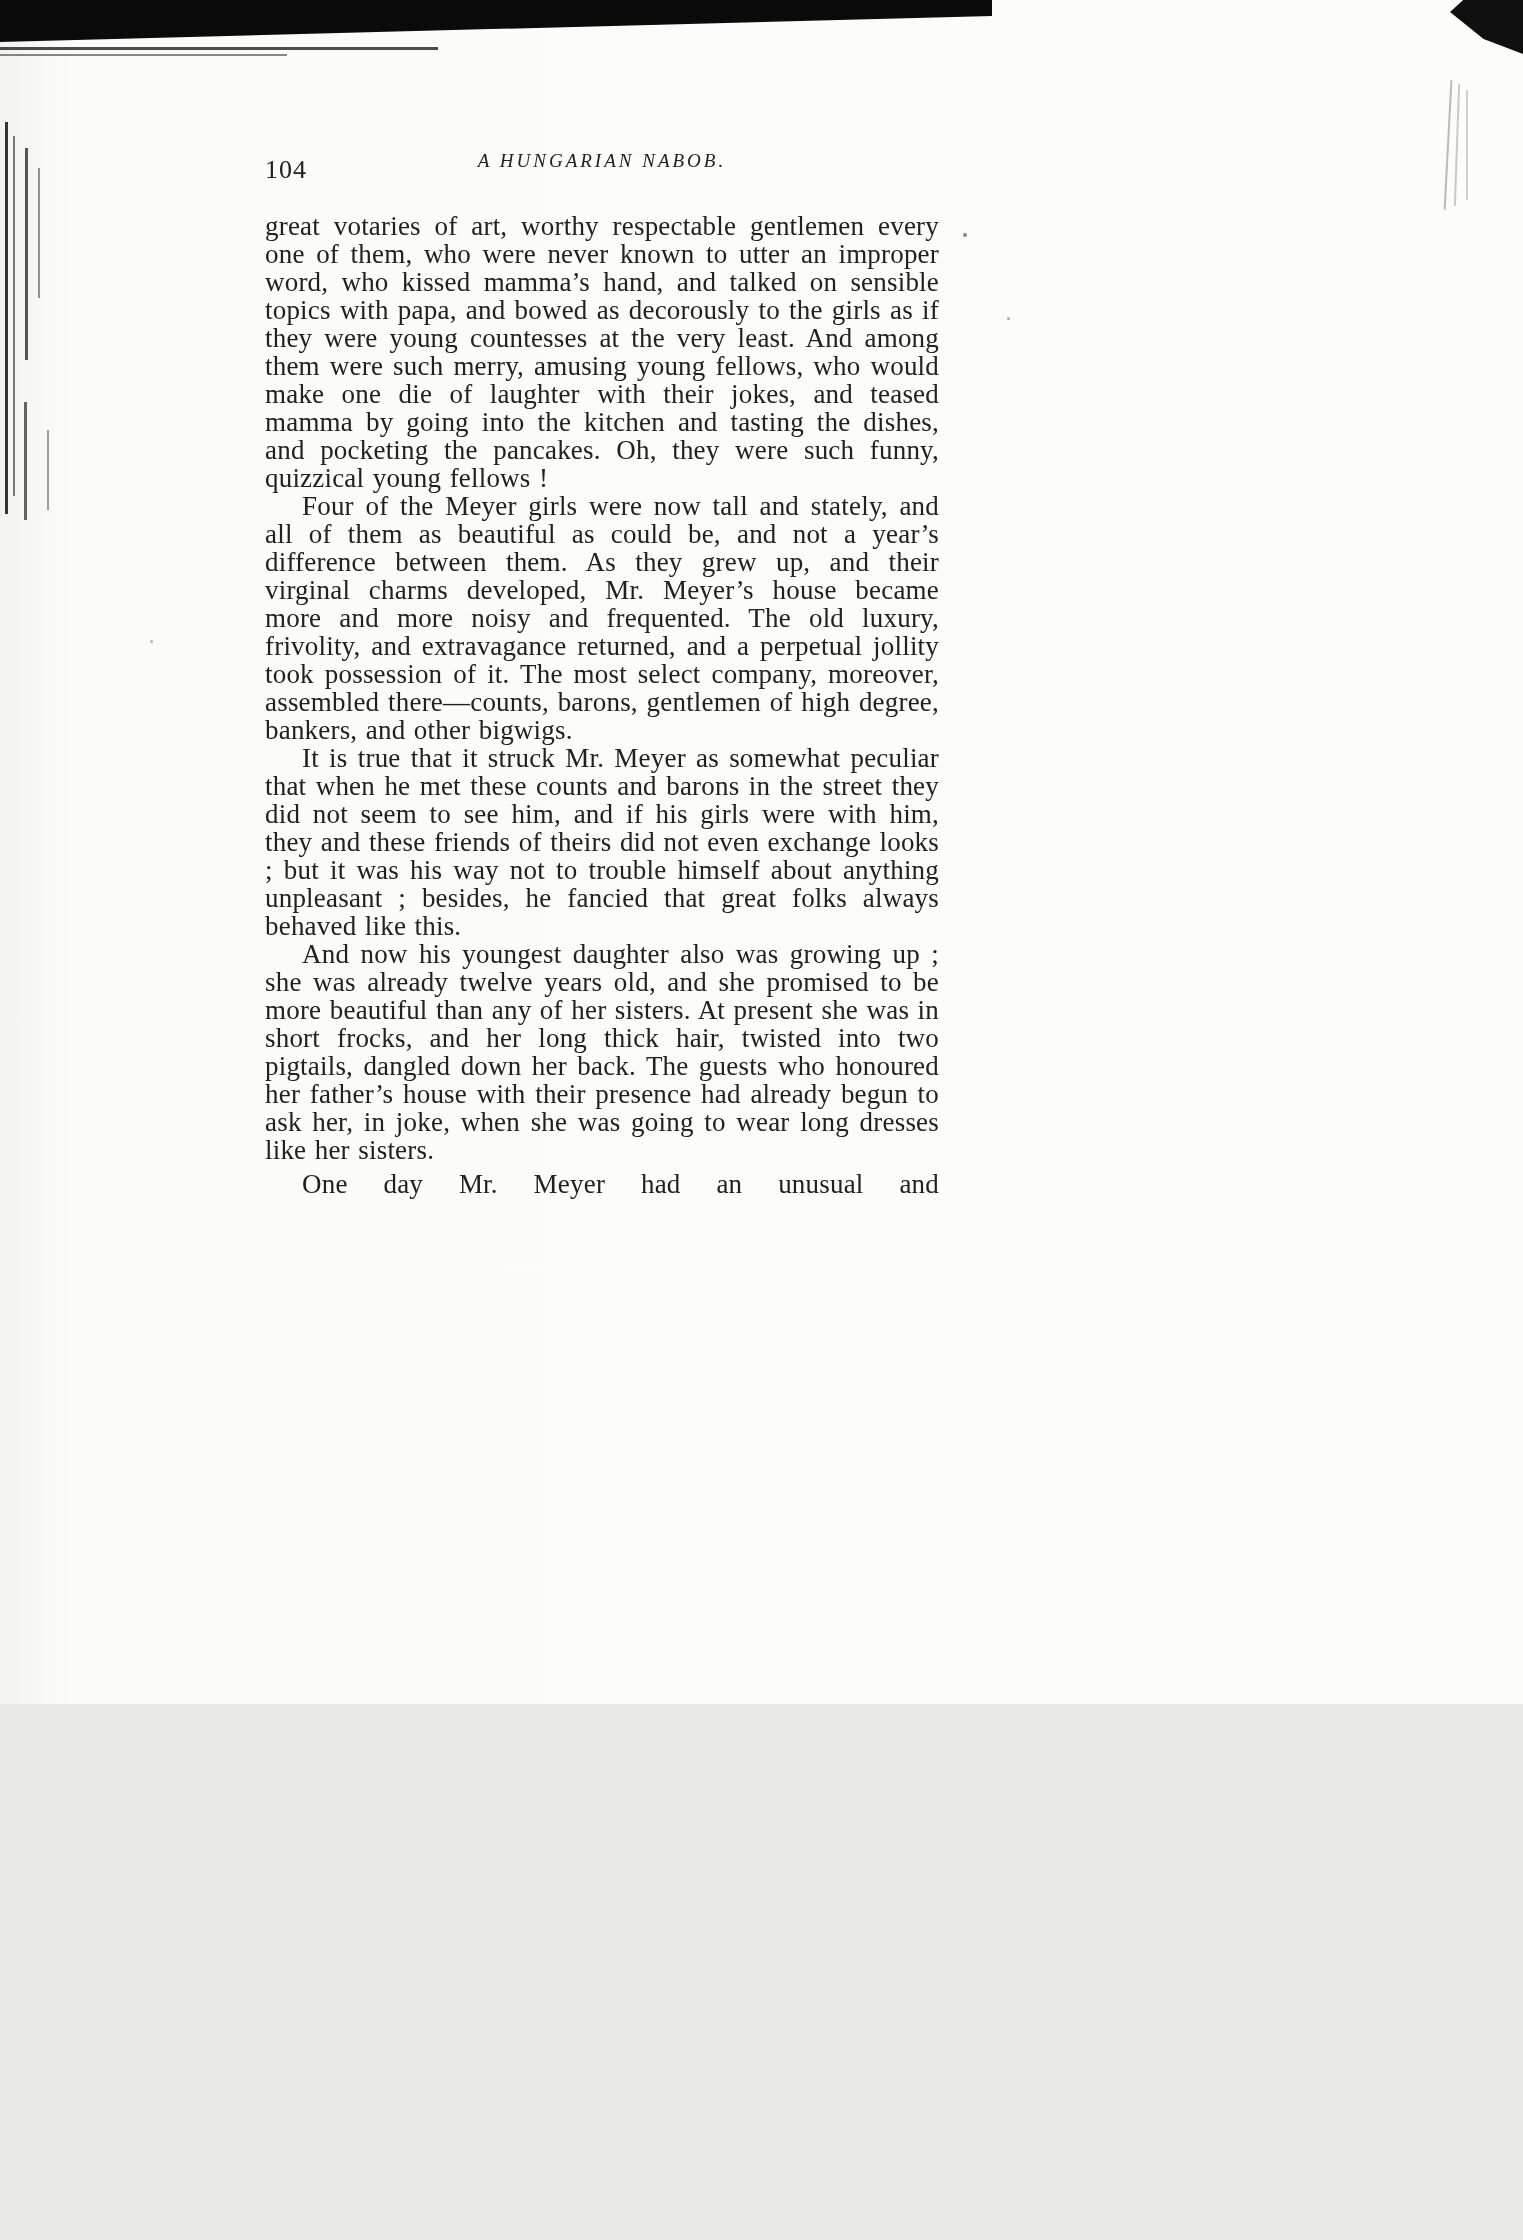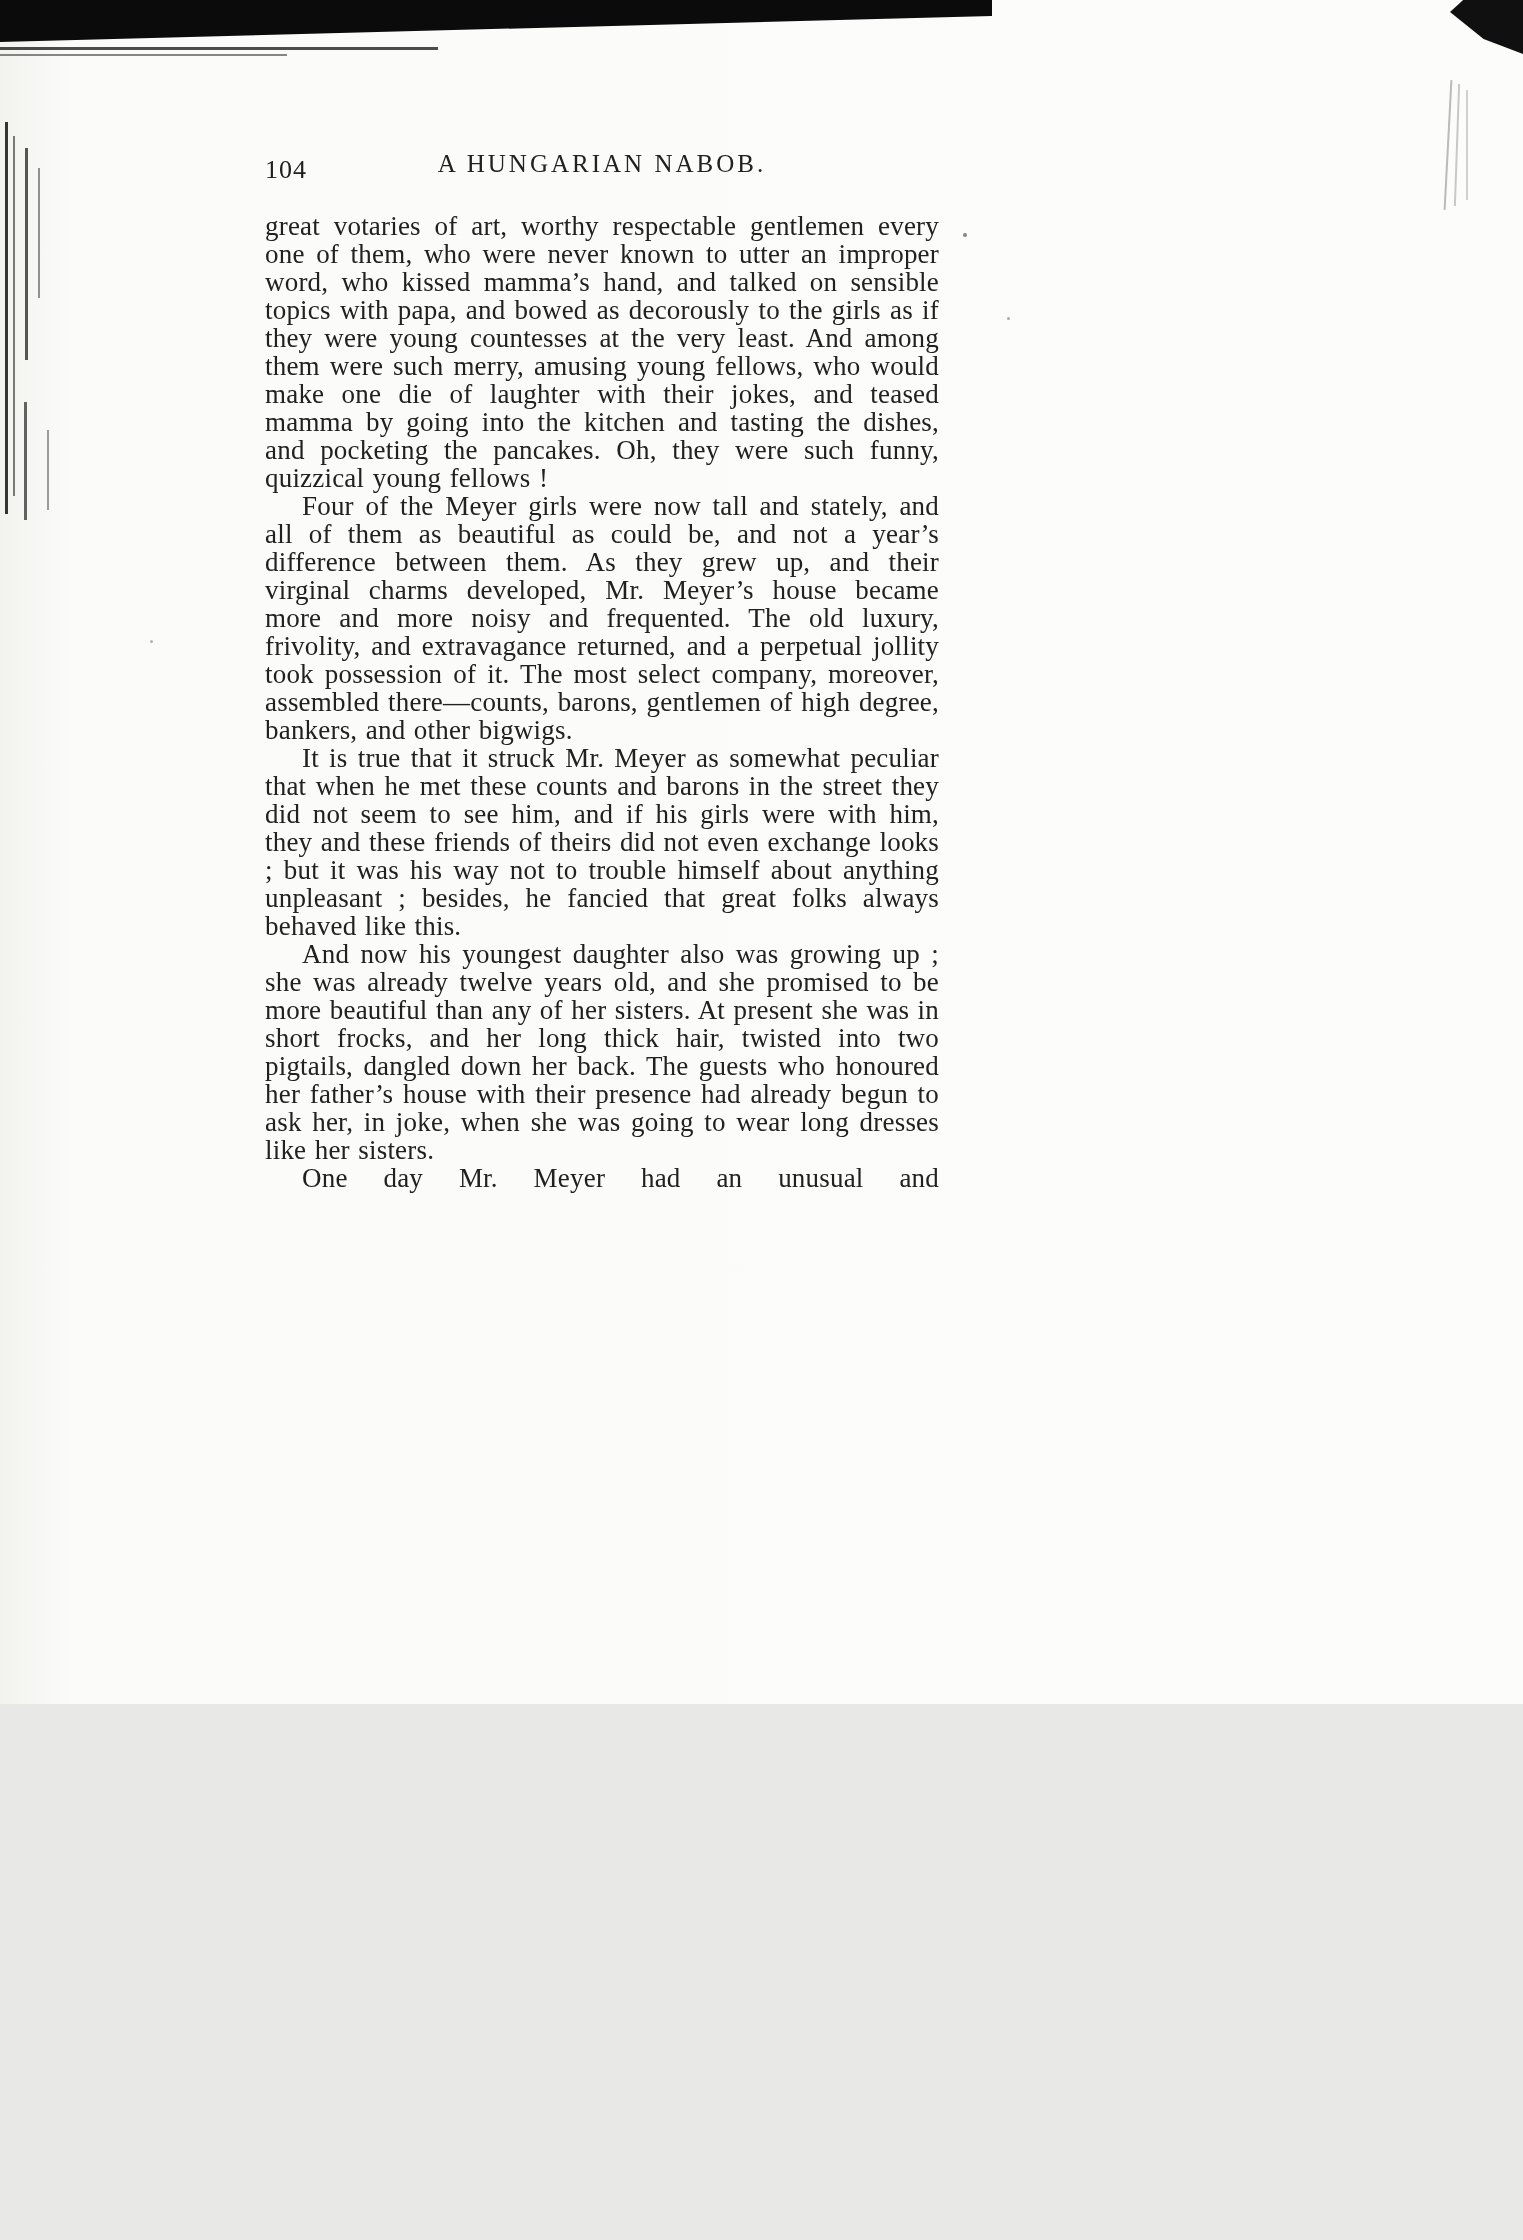"A HUNGARIAN NABOB." .running-title { font-size: 25px -> 19px; font-style: none -> italic }
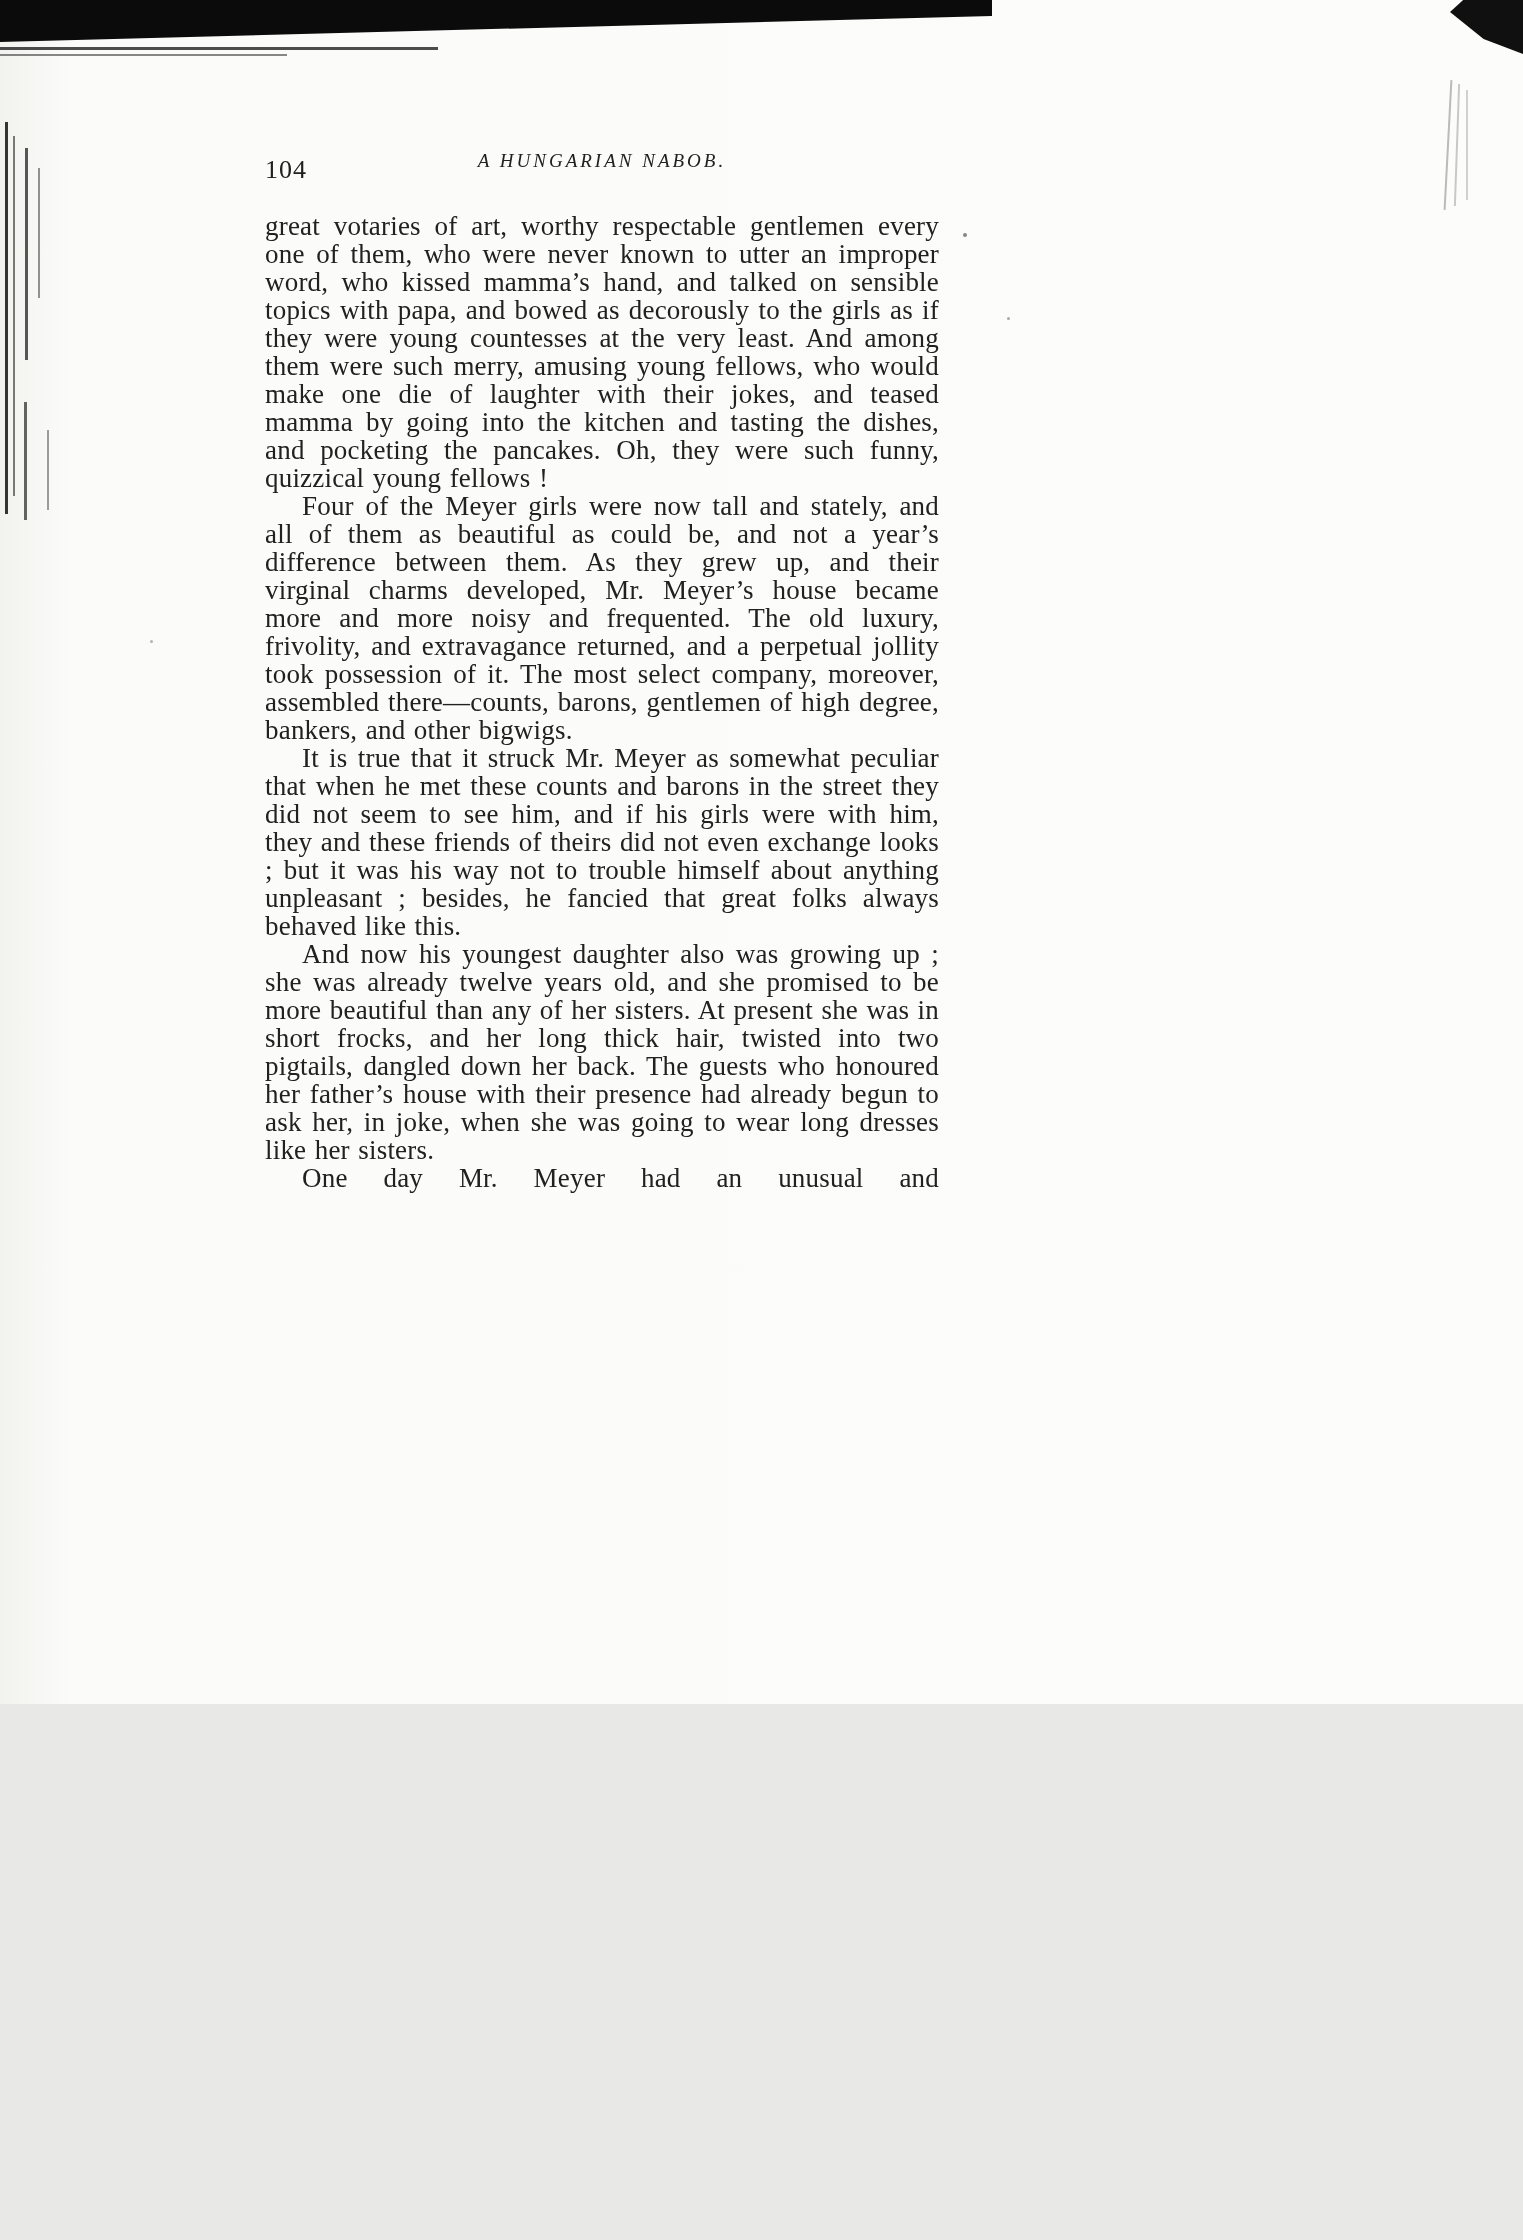"One day Mr. Meyer had" .para.stretch-last { margin-top: none -> 6px }
